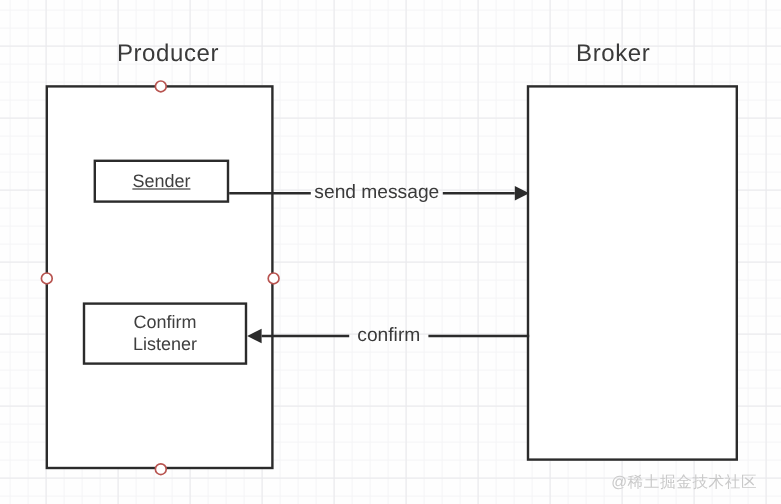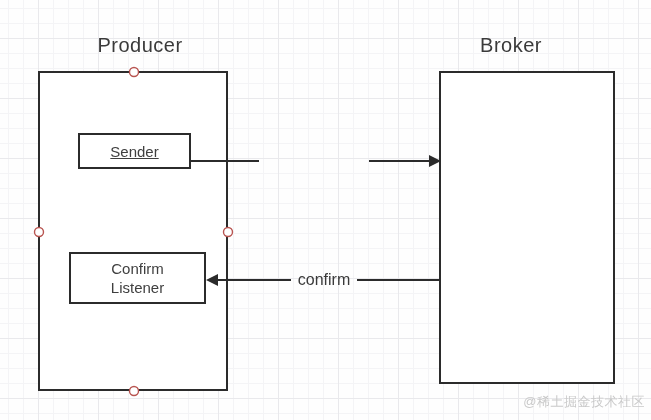"send message" div.edge-label { html: none -> <div>send message</div> }
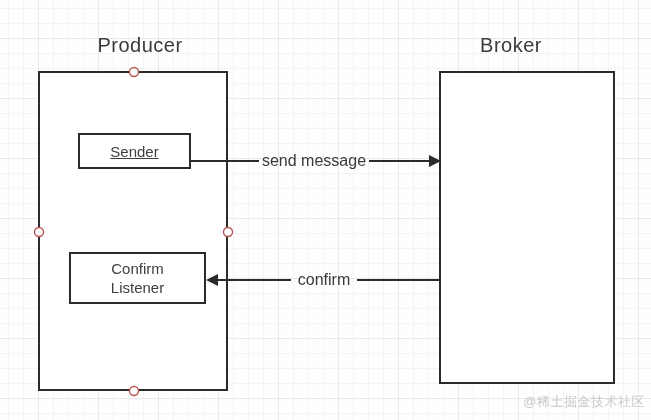"@稀土掘金技术社区" .watermark { right: 6px -> 20px }
